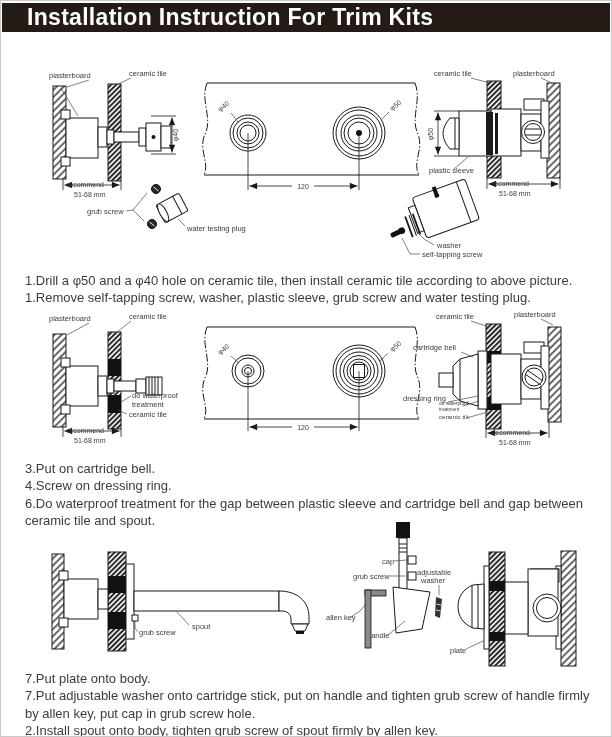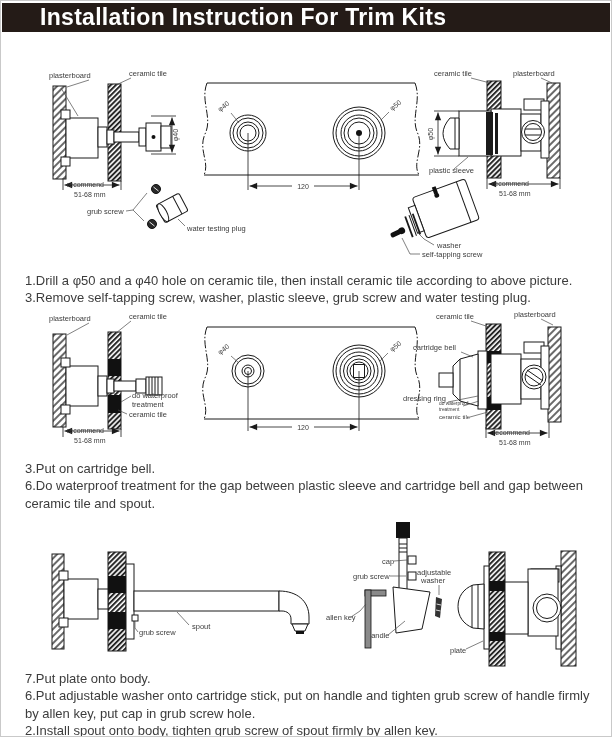"Installation Instruction For Trim Kits" .header-bar { padding-left: 38px -> 25px }
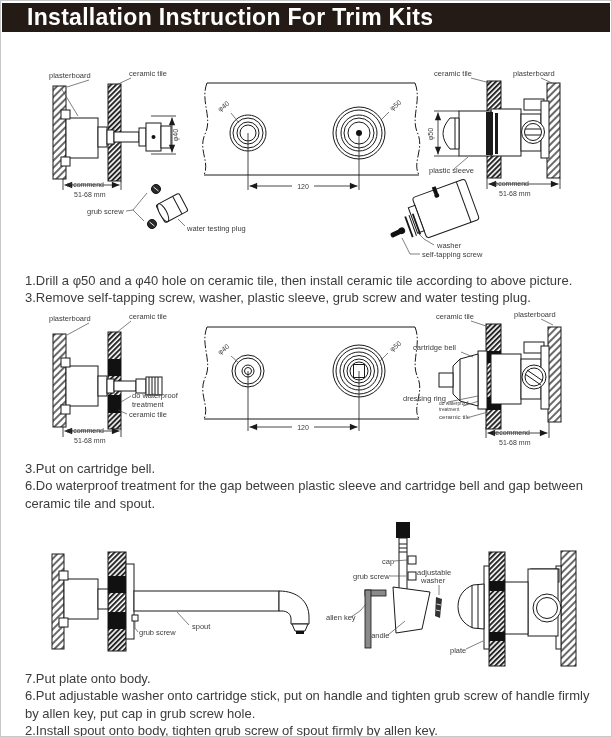"3.Remove self-tapping screw, washer," div { text: 3.Remove -> 1.Remove }
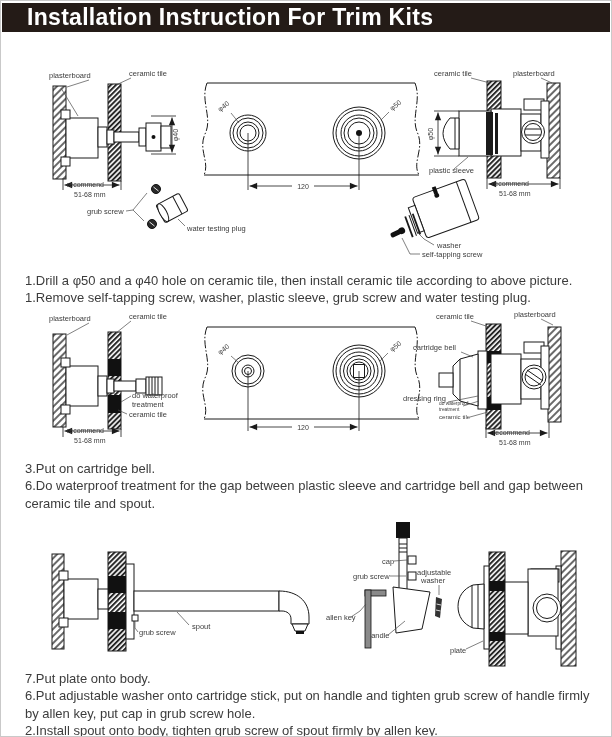"4.Screw on dressing ring." div { html: none -> <div>4.Screw on dressing ring.</div> }
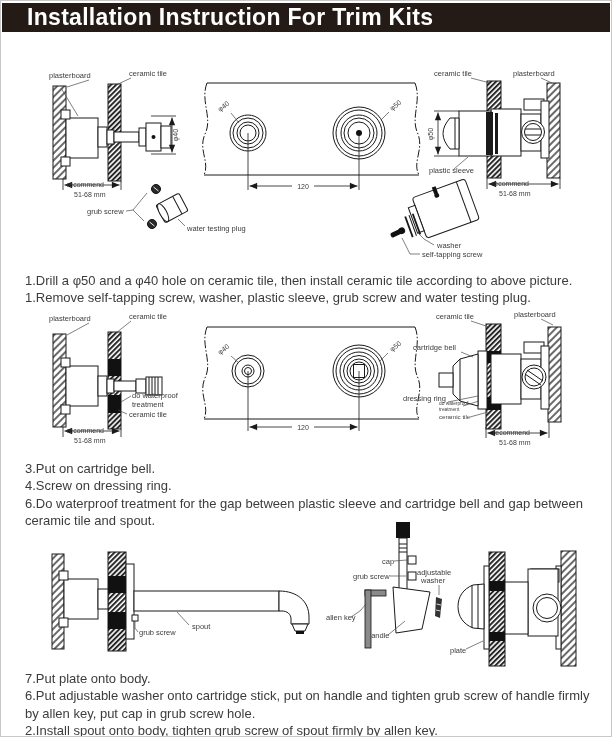"6.Put adjustable washer onto cartridge" div { text: 6.Put -> 7.Put }
